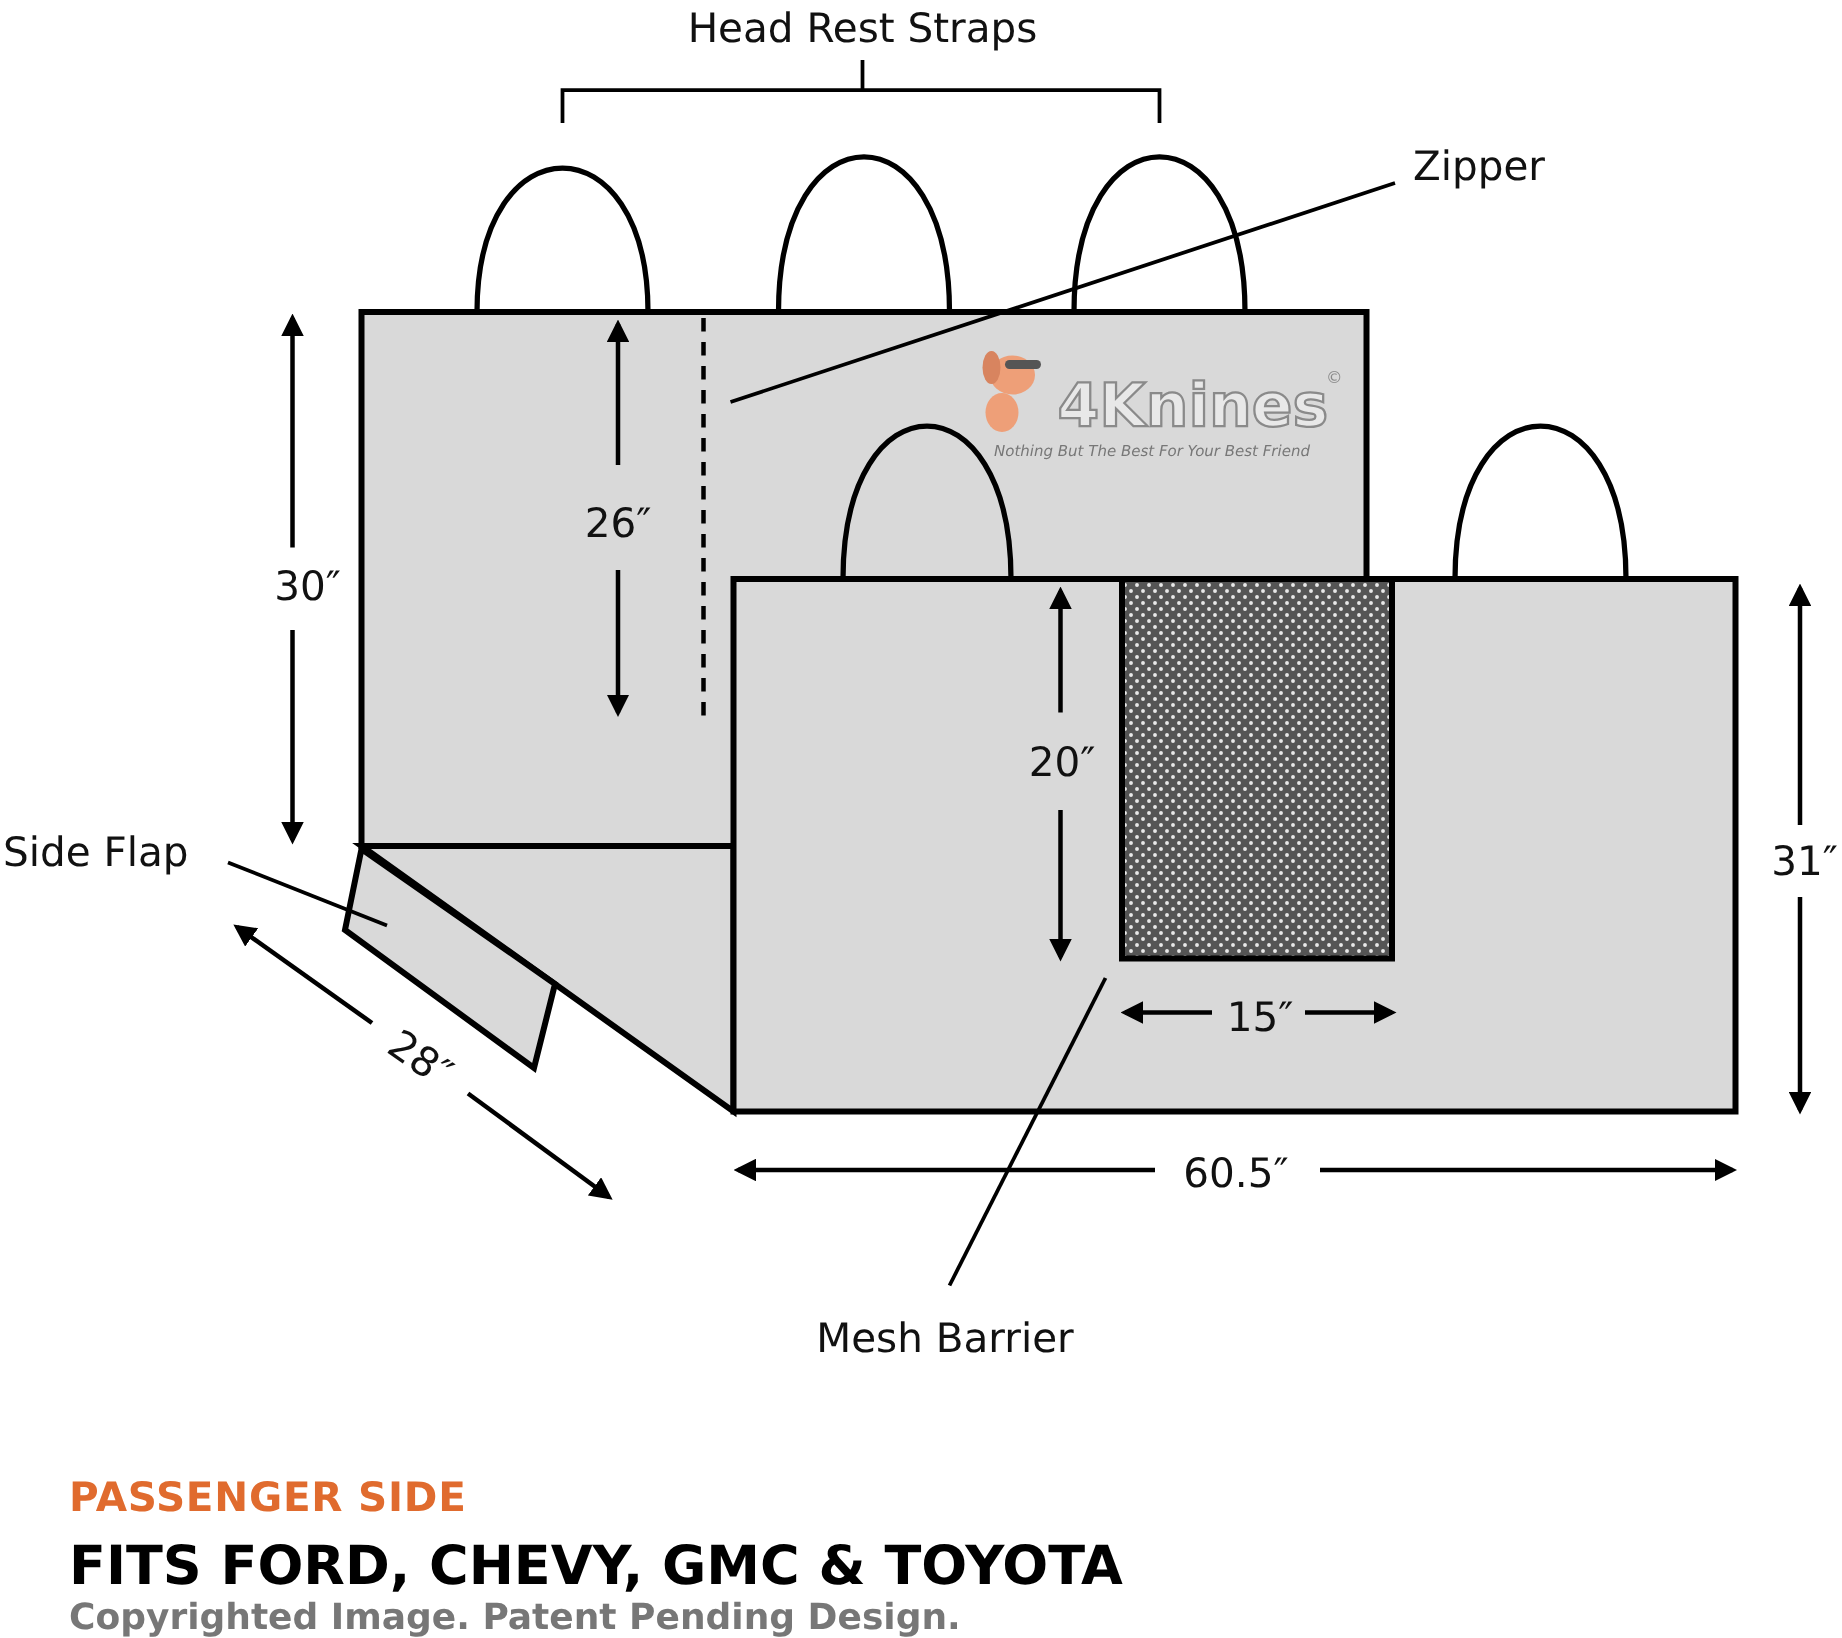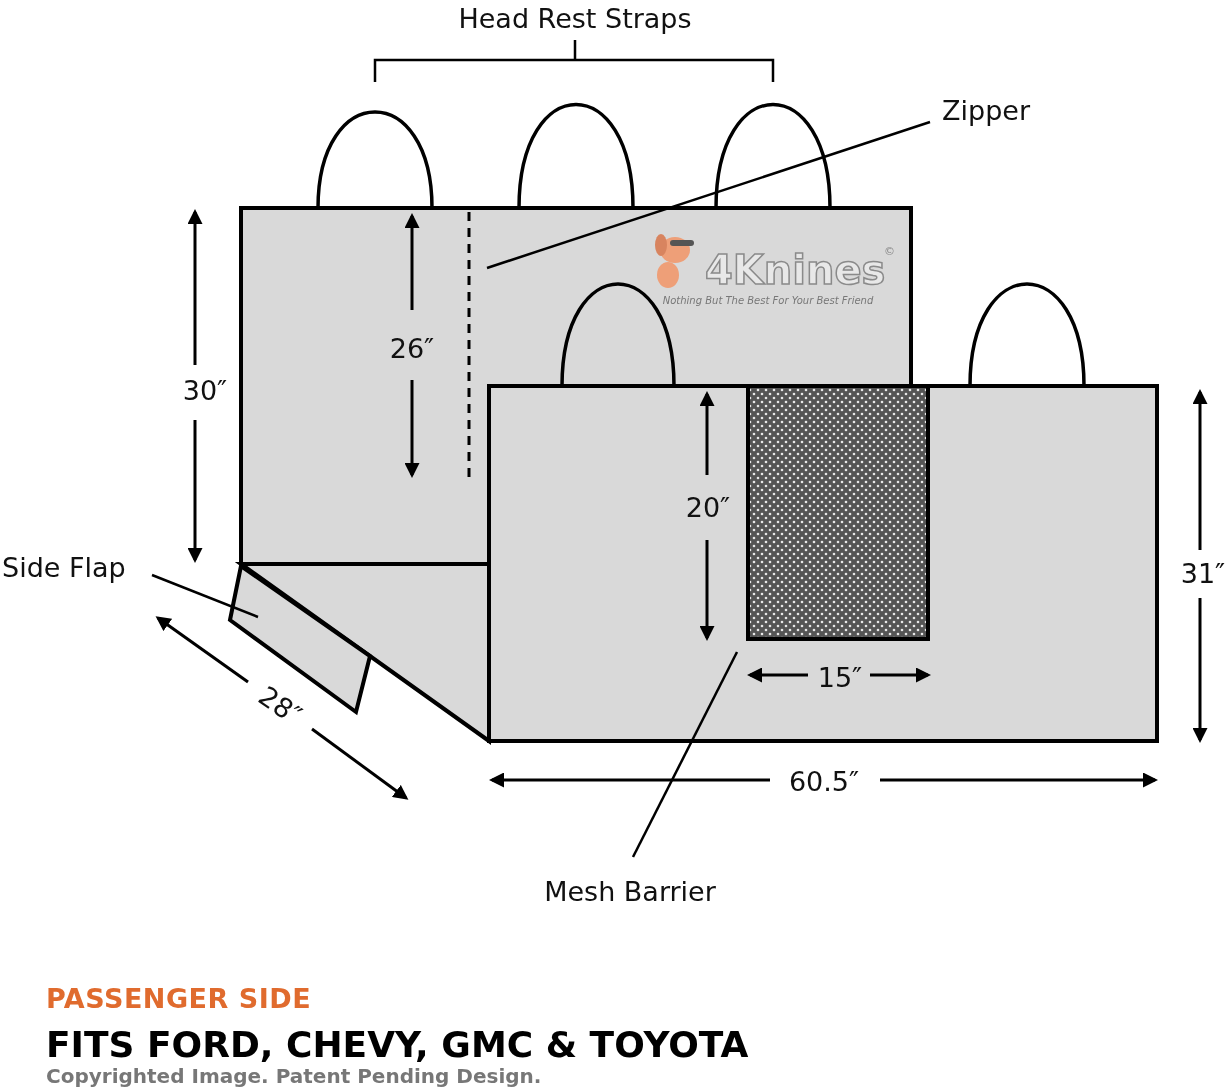"Copyrighted Image. Patent Pending" .f-copy { font-size: 20px -> 24px }
